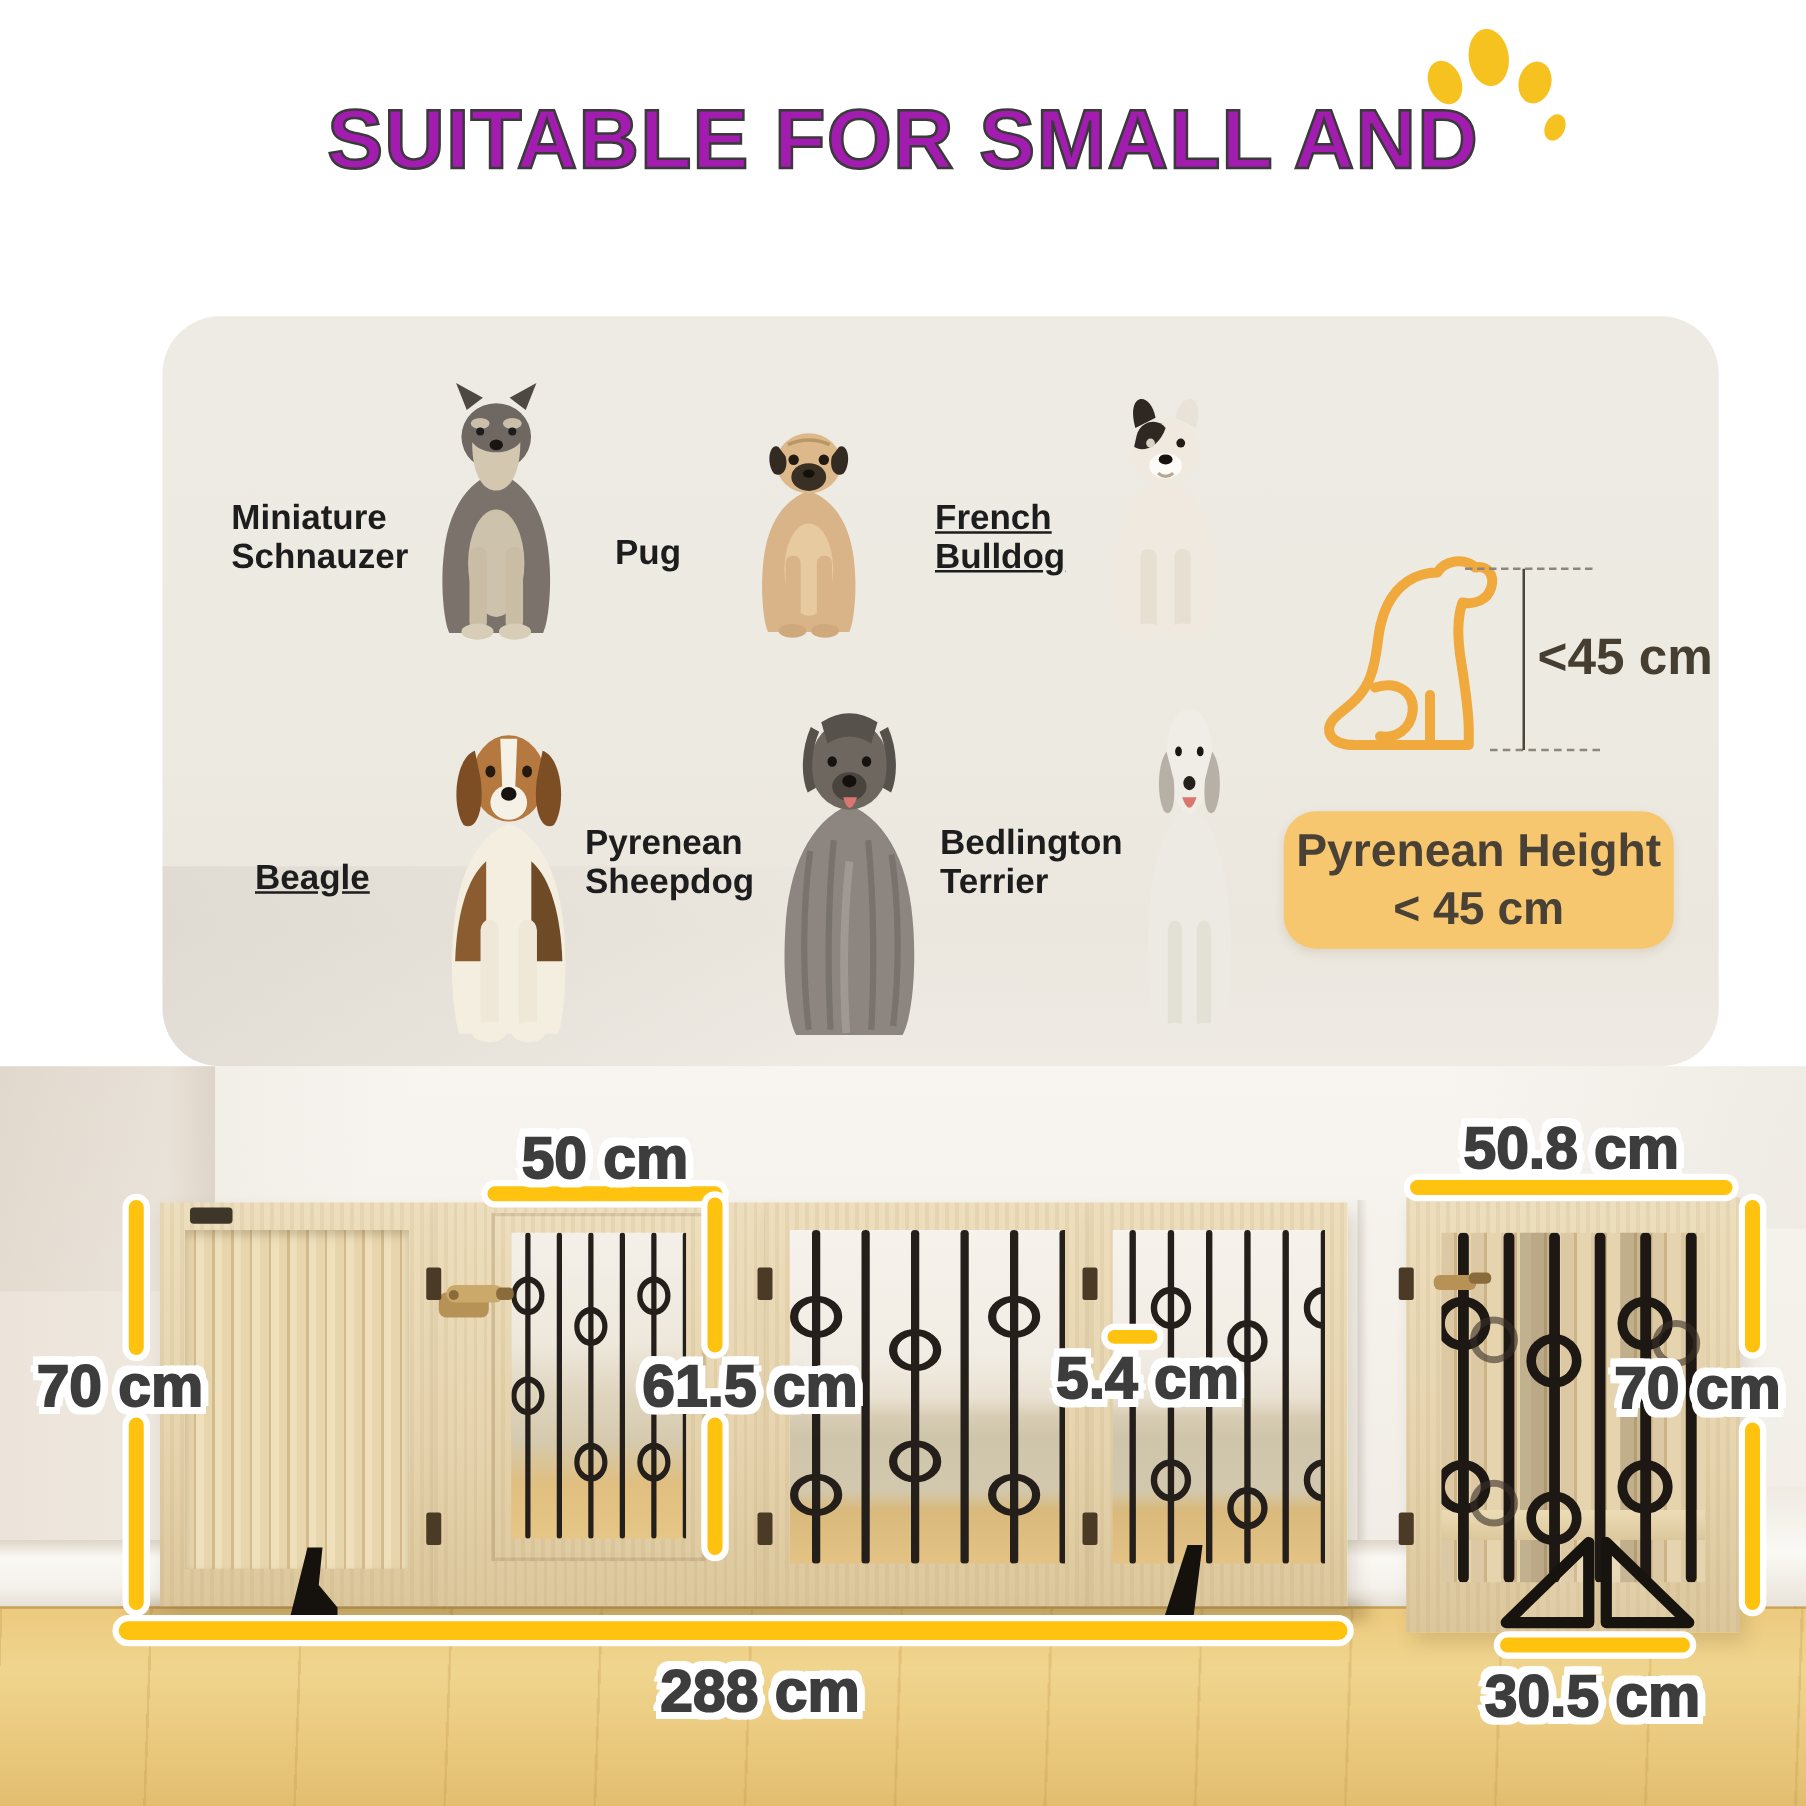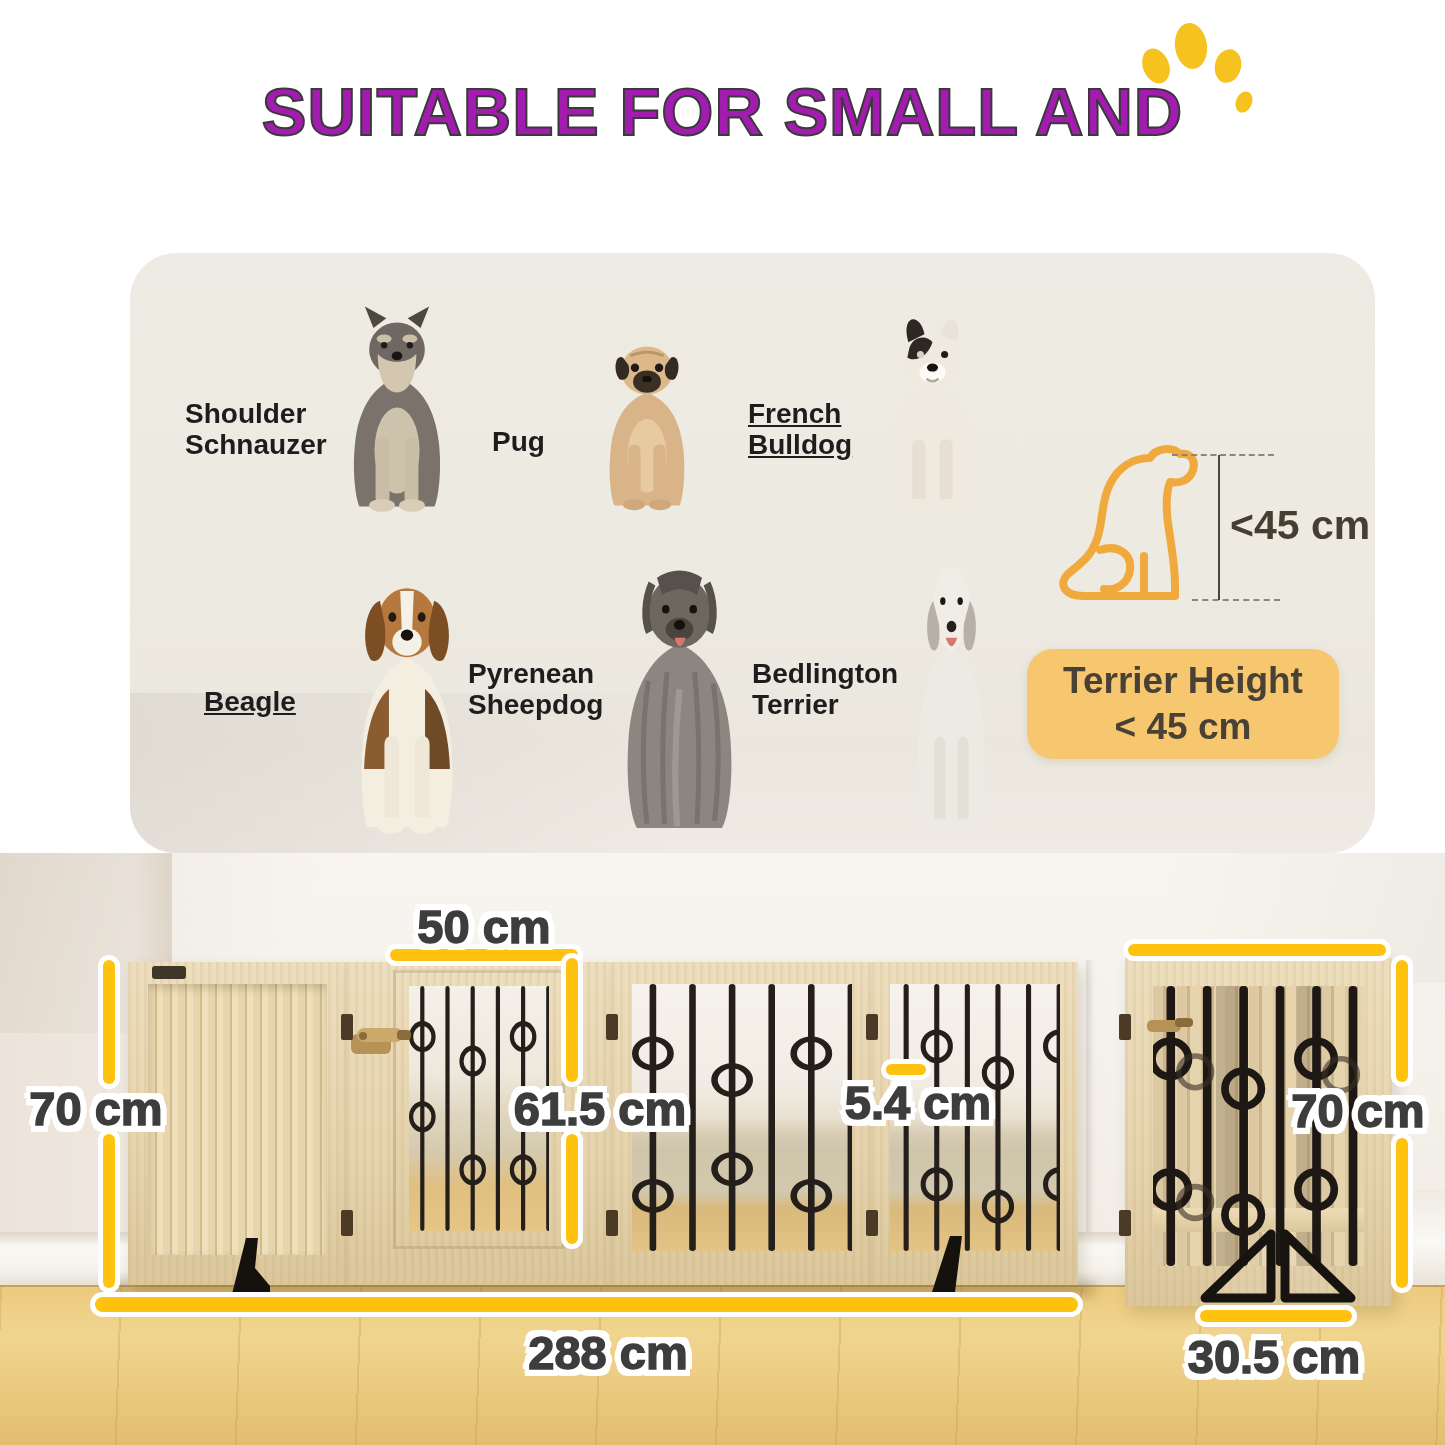"Shoulder Schnauzer" div.dog-label { text: Shoulder -> Miniature }
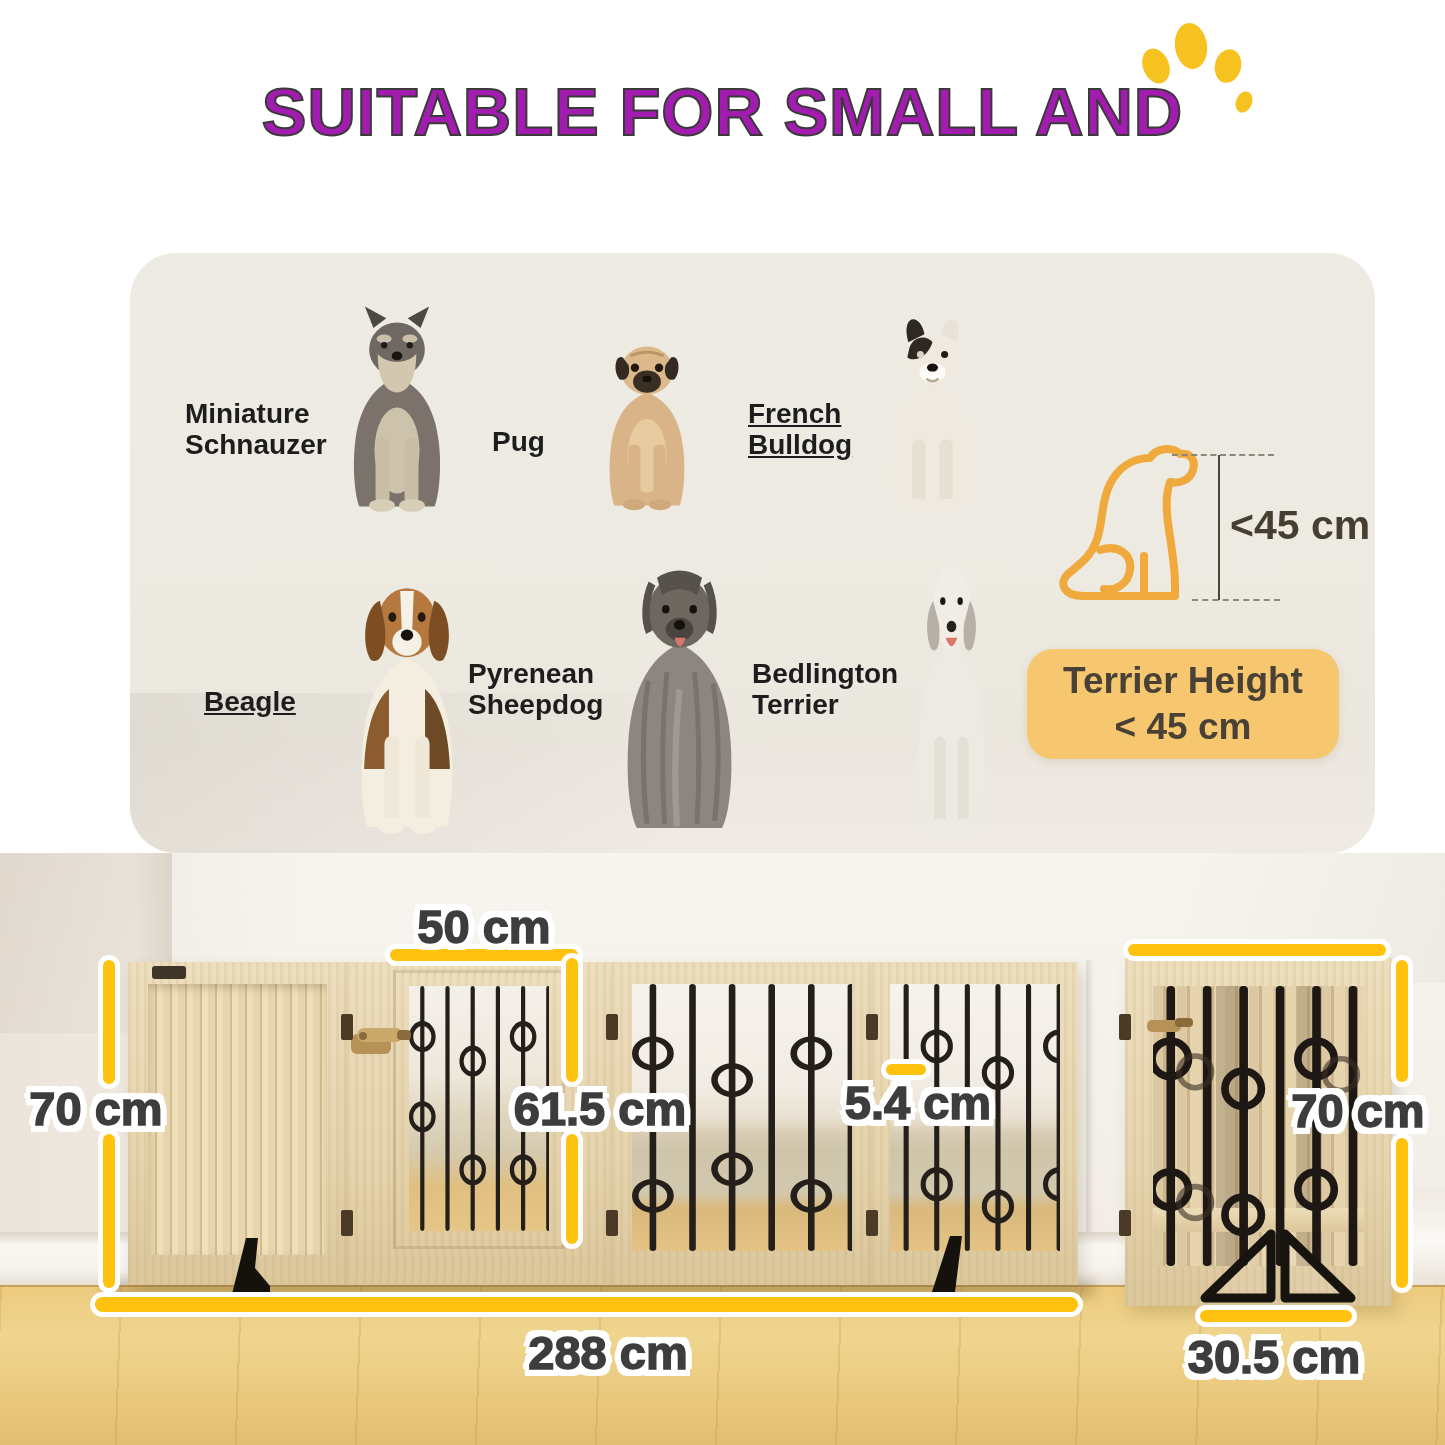"Terrier Height" div { text: Terrier -> Pyrenean }
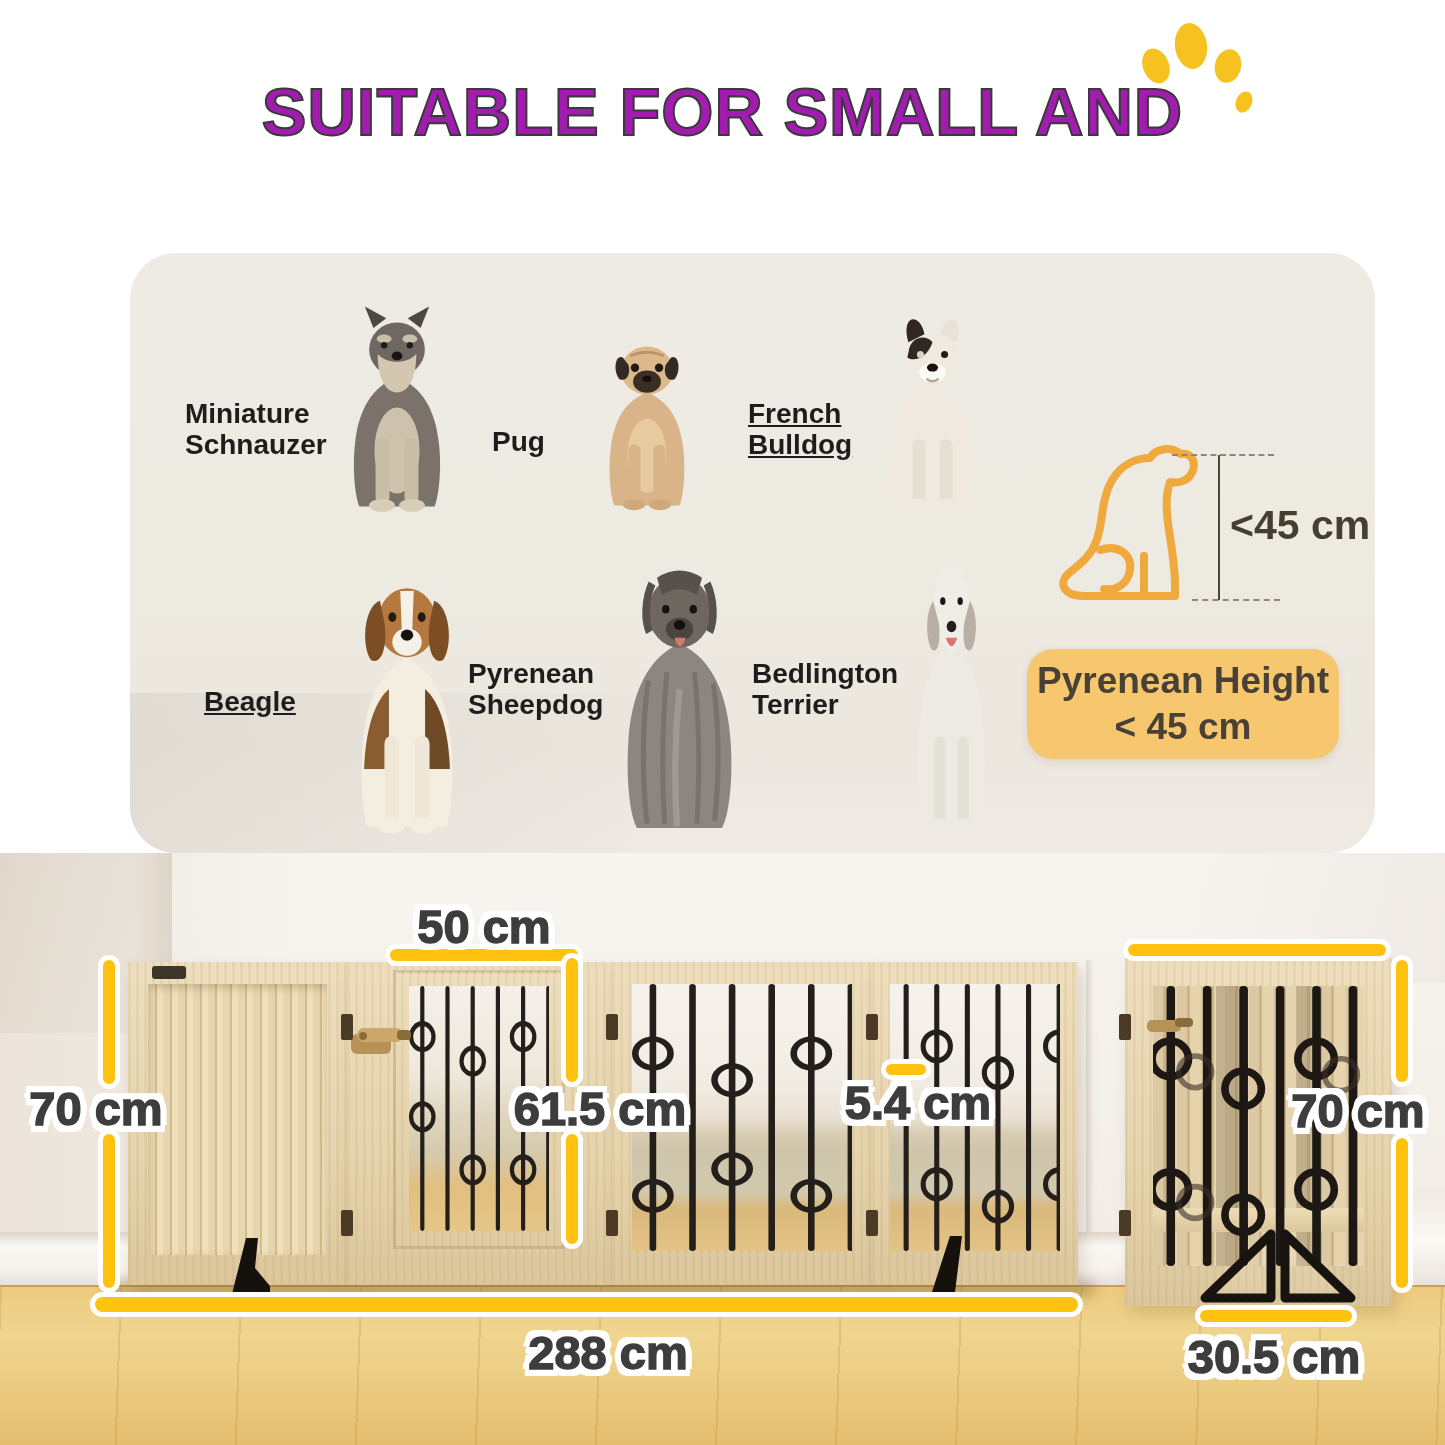"50.8 cm" div.dim { html: none -> <div>50.8 cm</div> }
